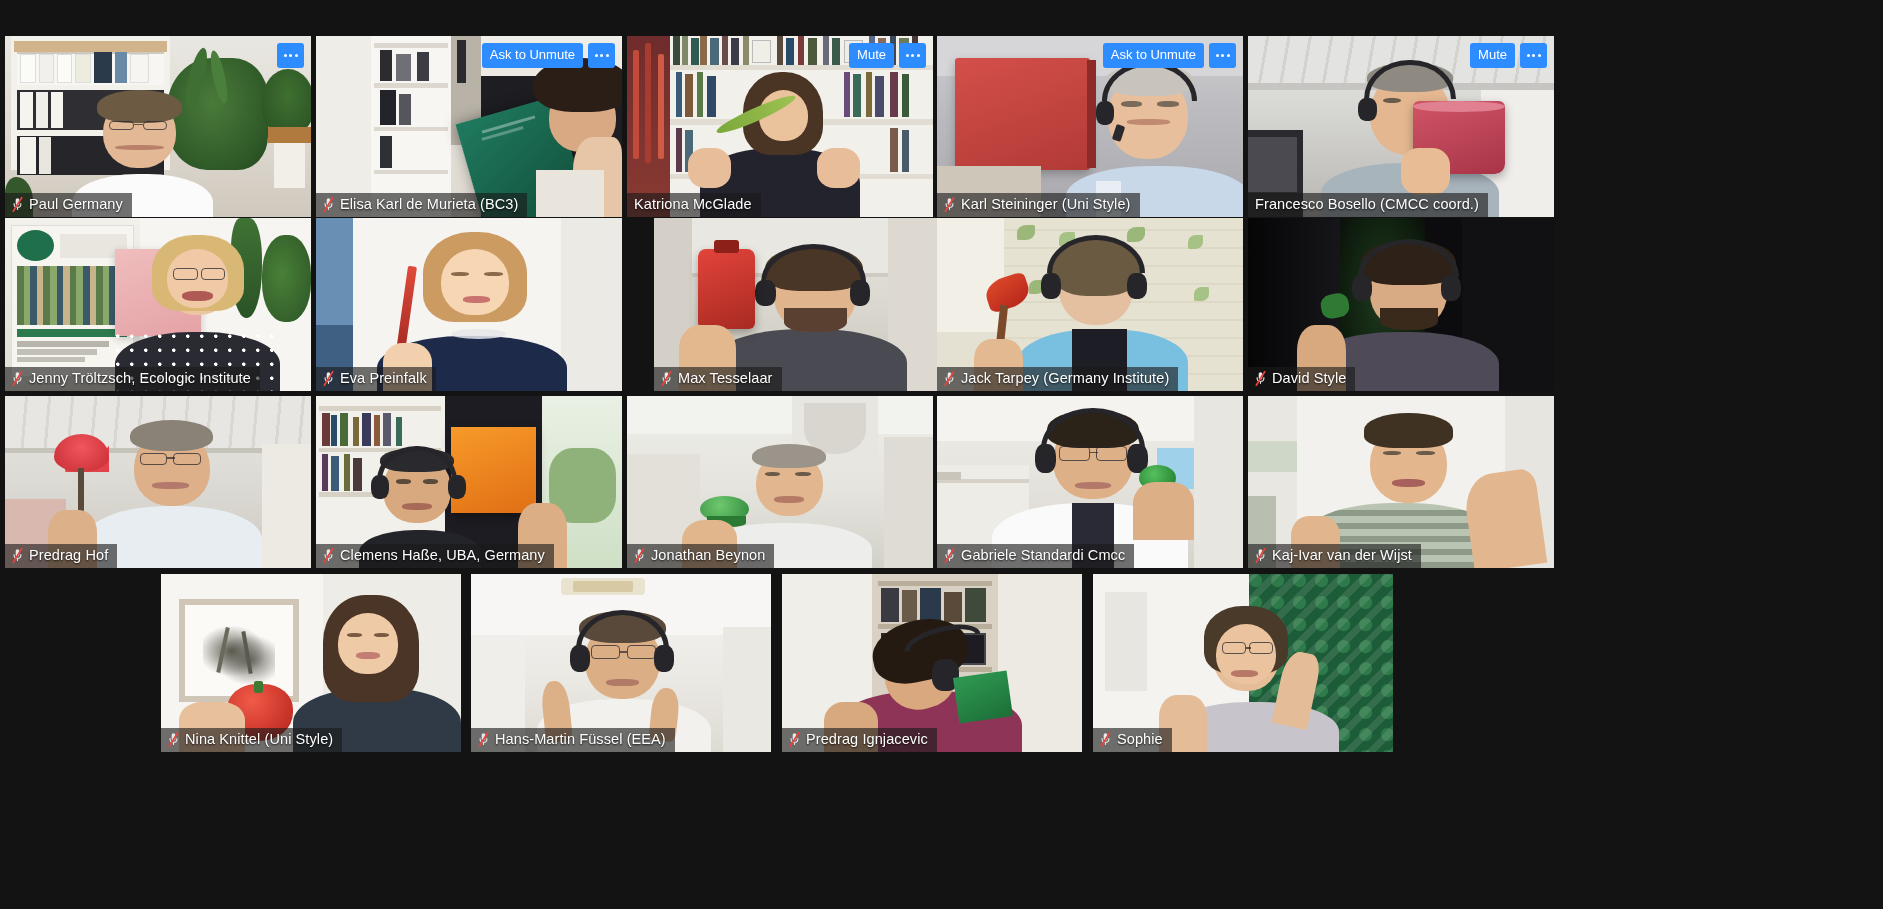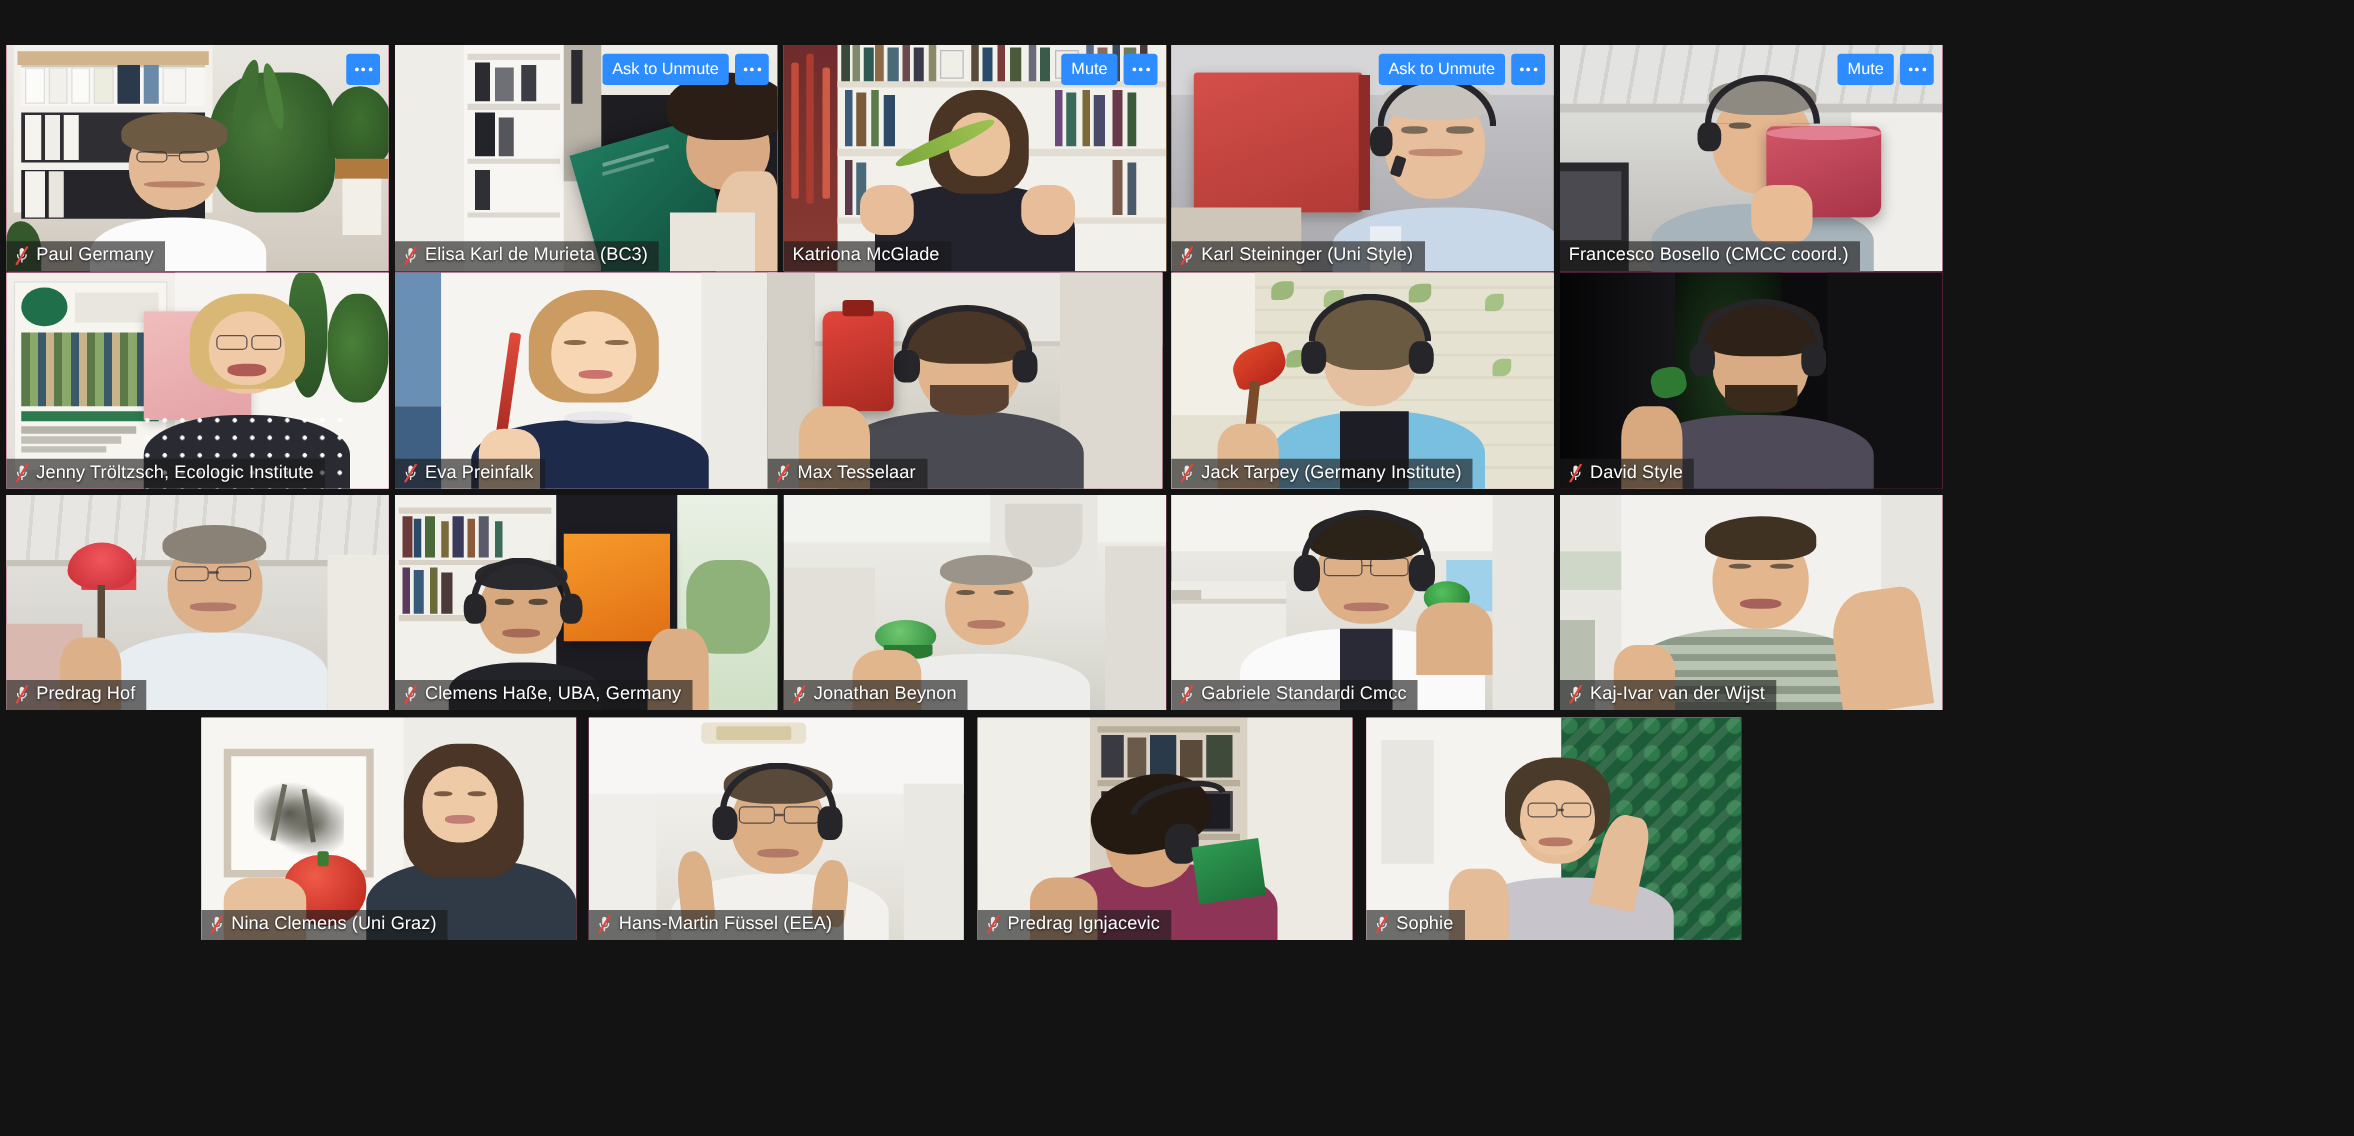"Ask to Unmute" .tile { background: #ec4899 -> #737373 }
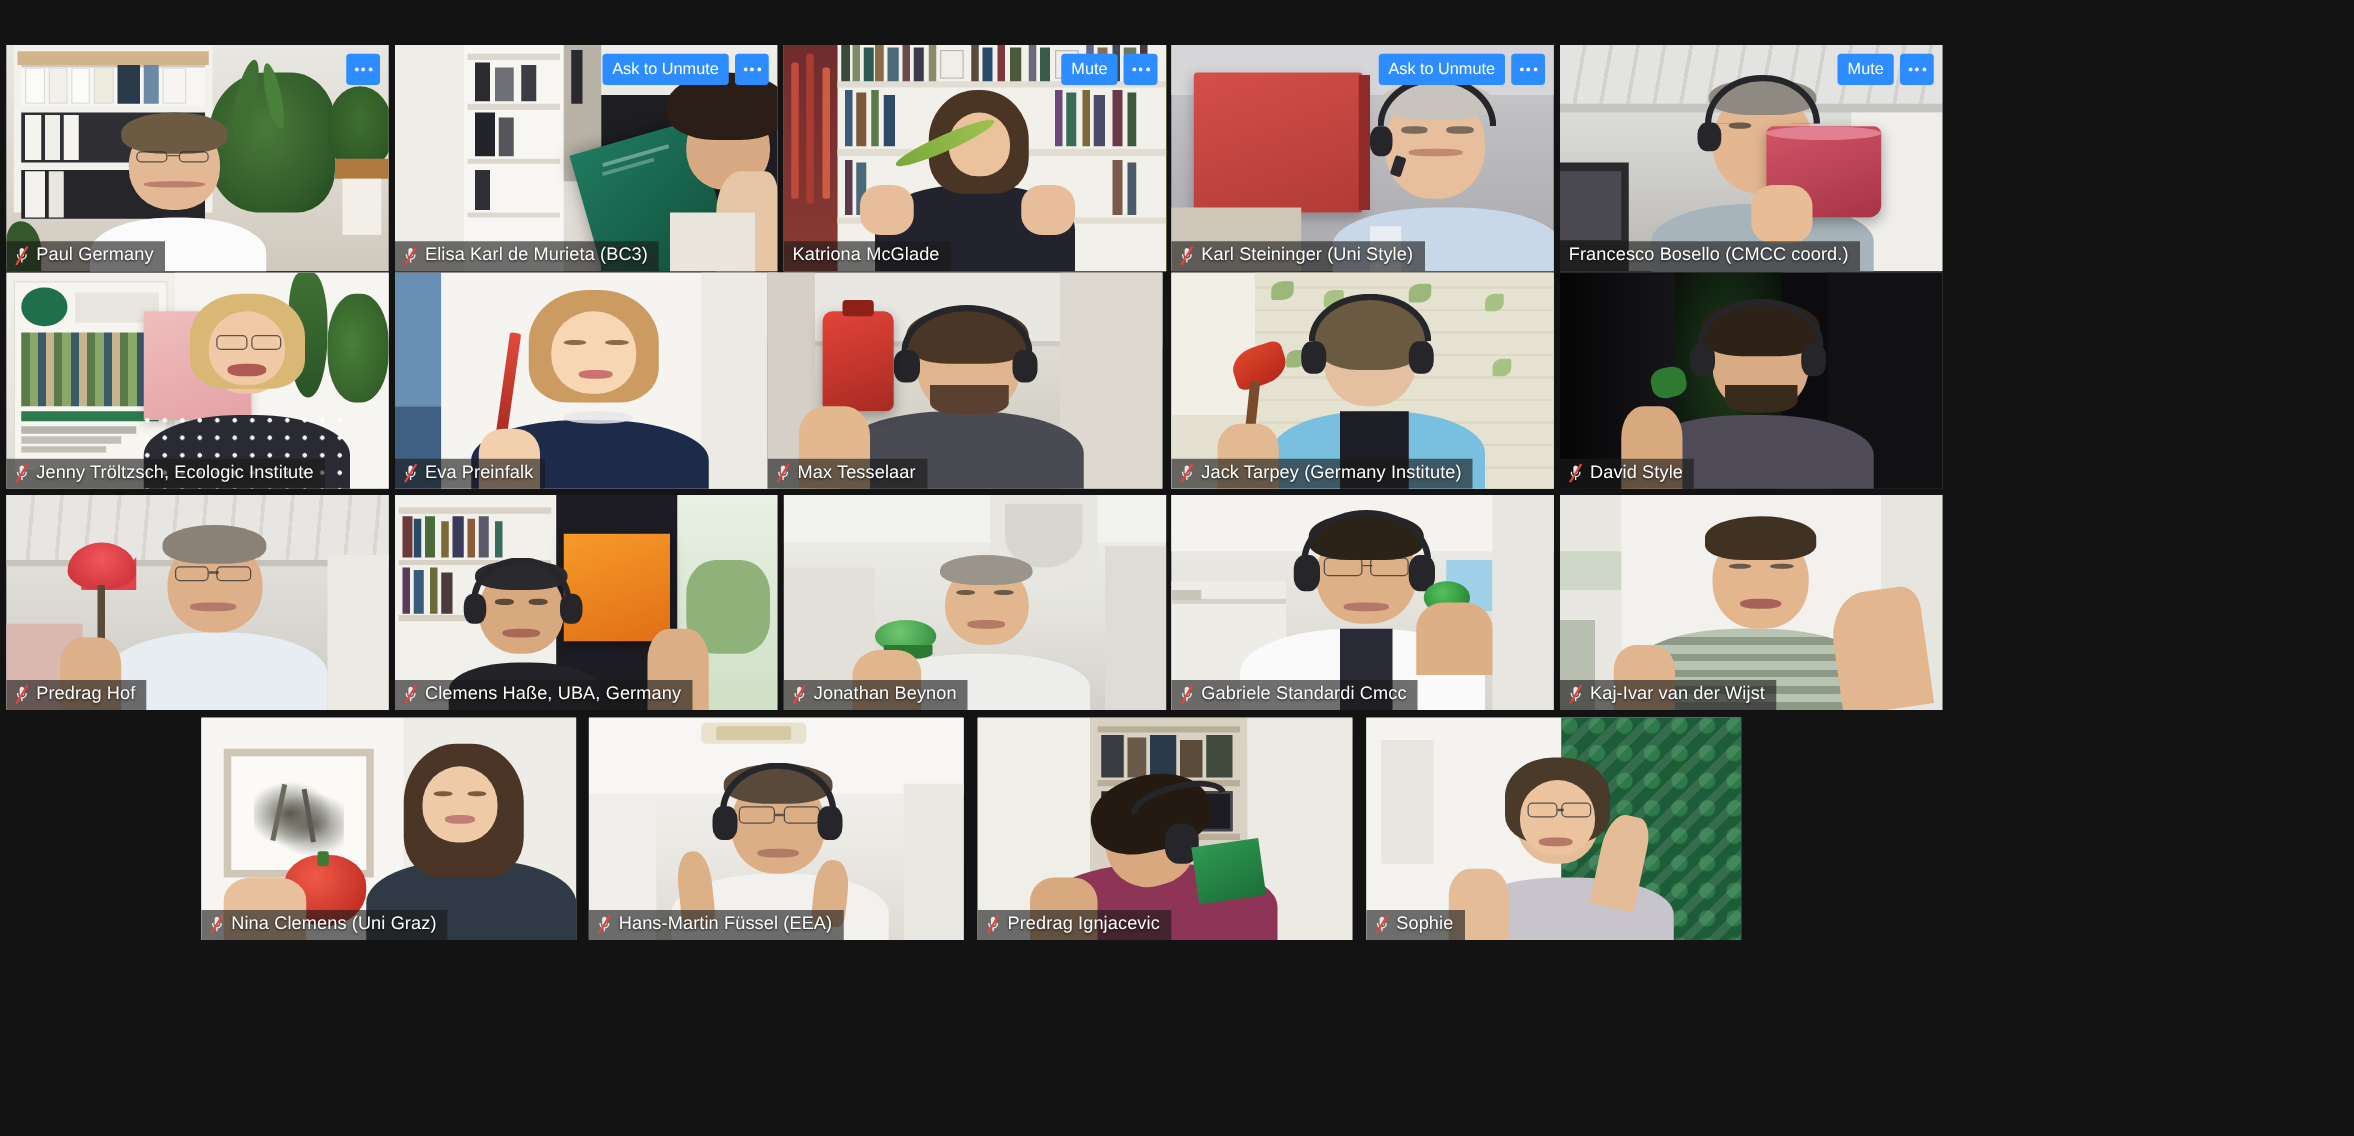"Max Tesselaar" div.tile { left: 614px -> 654px }
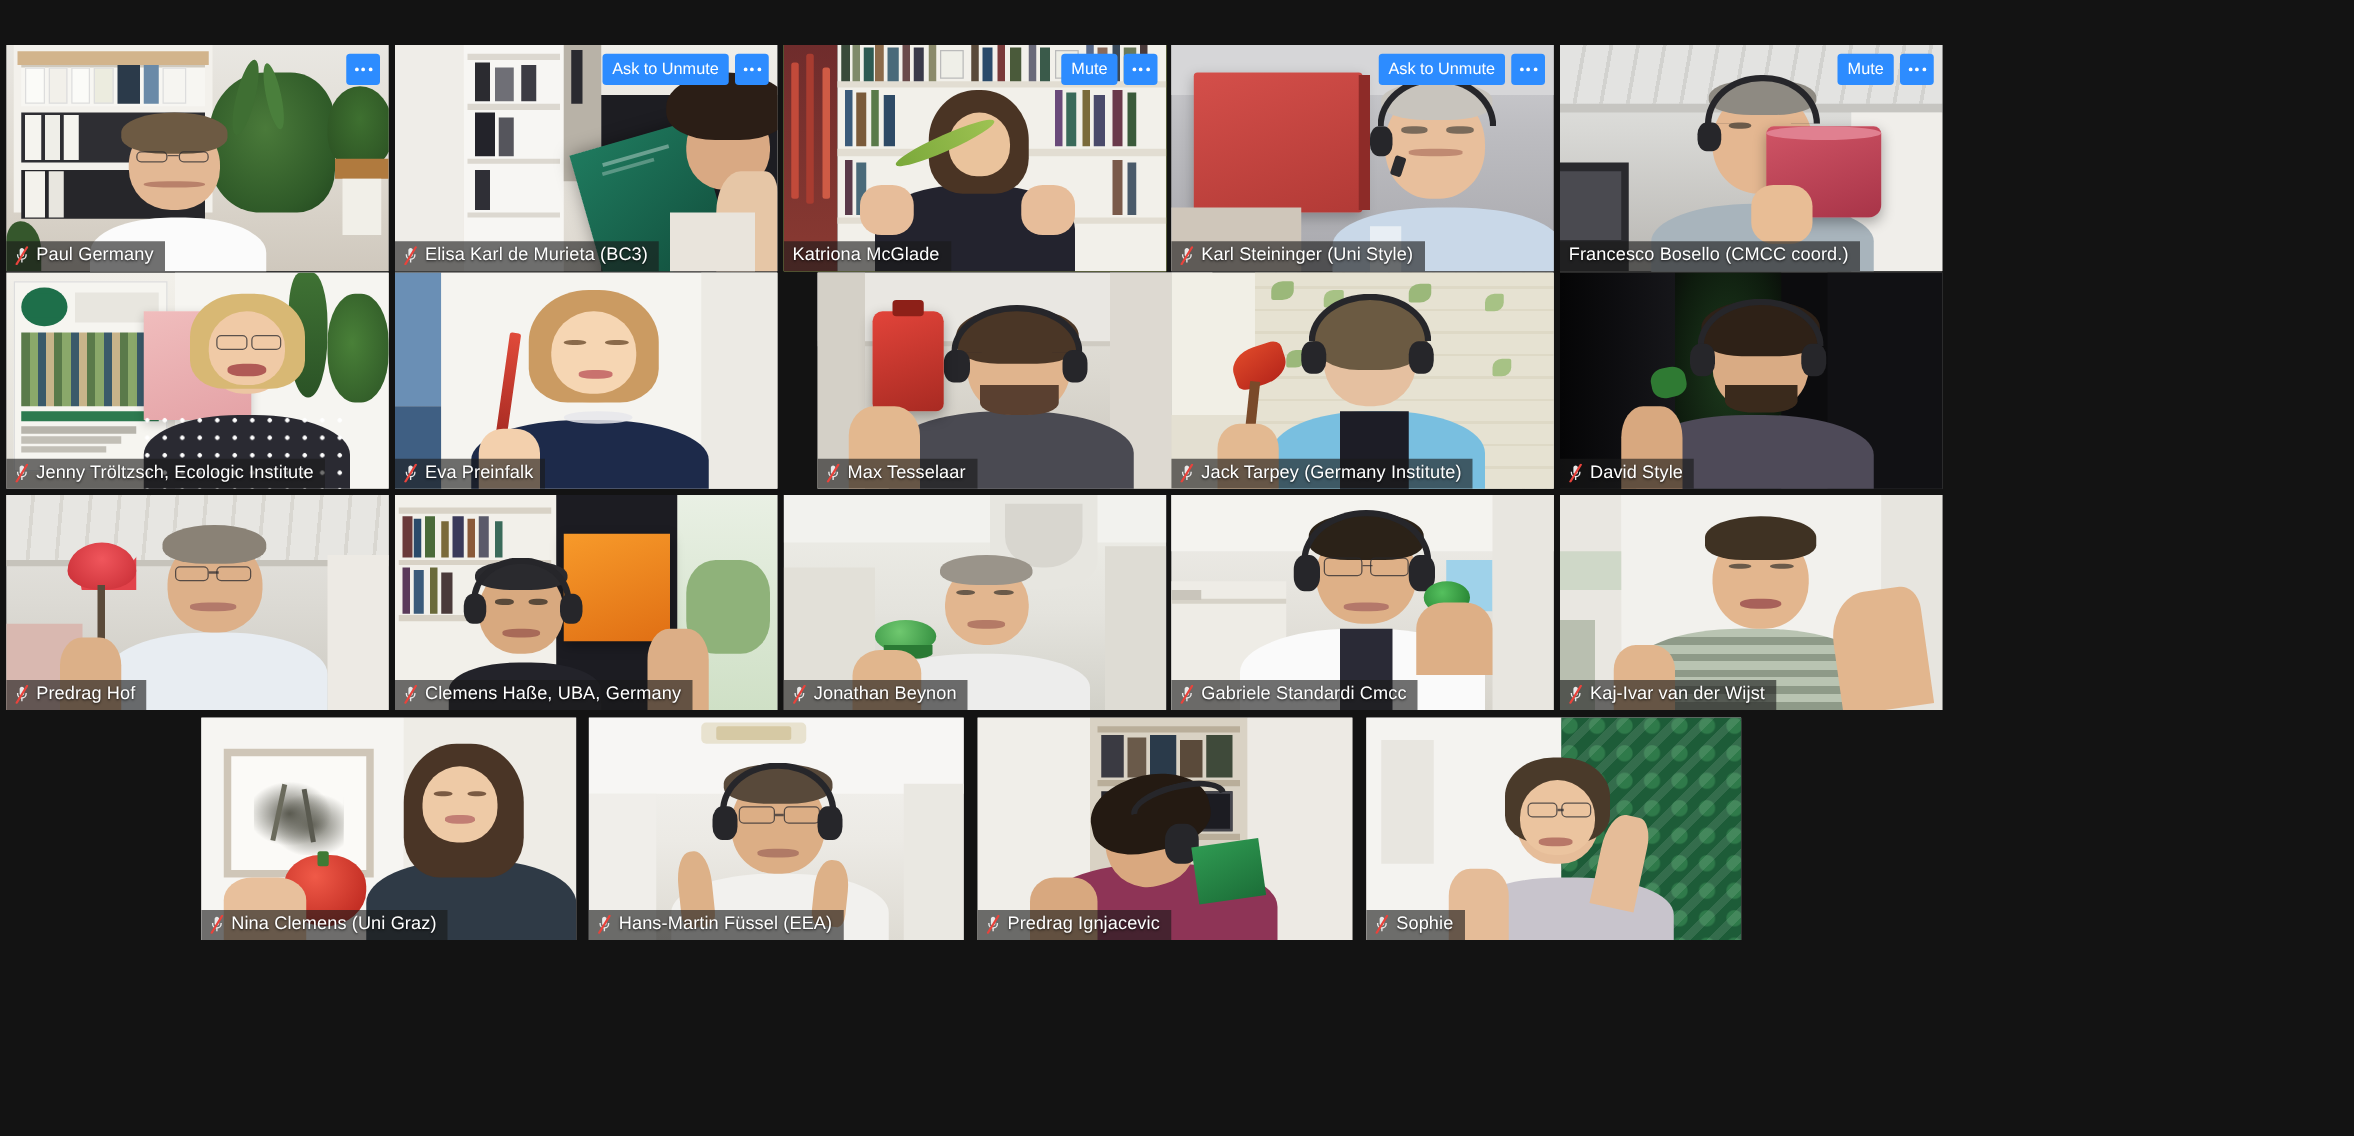"Nina Clemens (Uni Graz)" span { text: Clemens (Uni Graz -> Knittel (Uni Style }
